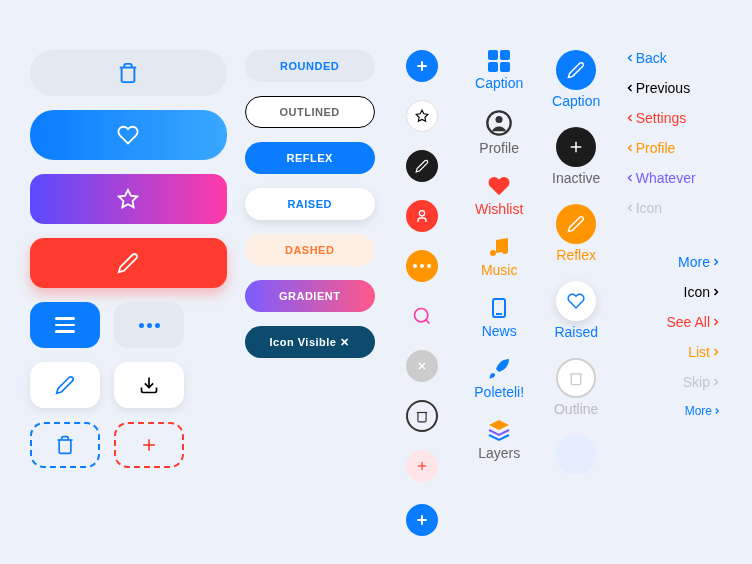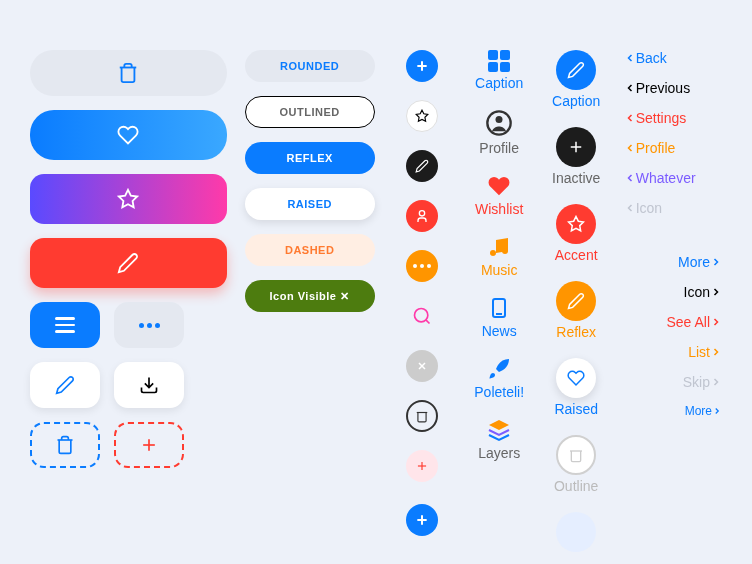"Accent" div.item { html: <div> <button> <svg> <polygon></polygon> </svg> </button> <span>Accent</span> </div> -> none }
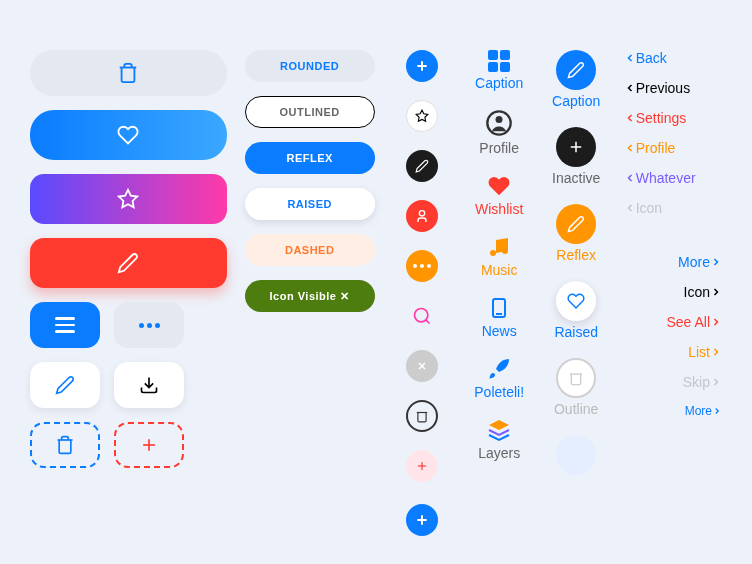"GRADIENT" button.pill { html: none -> <button>GRADIENT</button> }
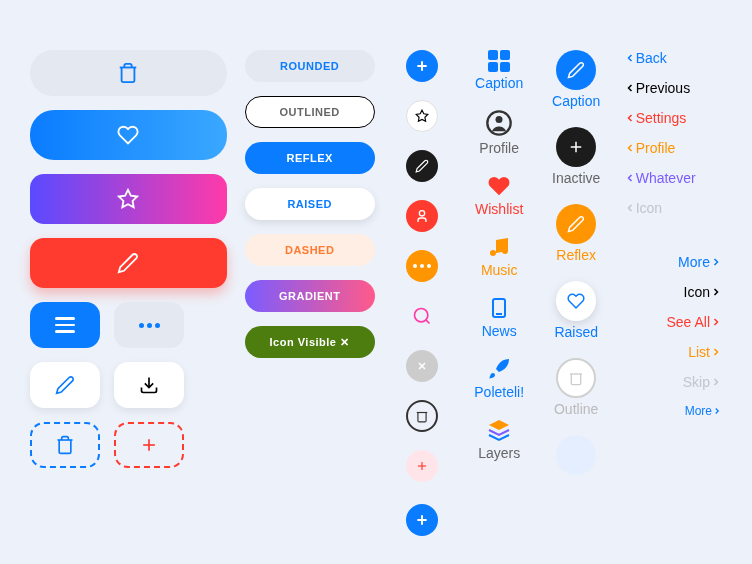"Icon Visible ✕" .pill-icon { background: #4d7c0f -> #0c4a6e }
